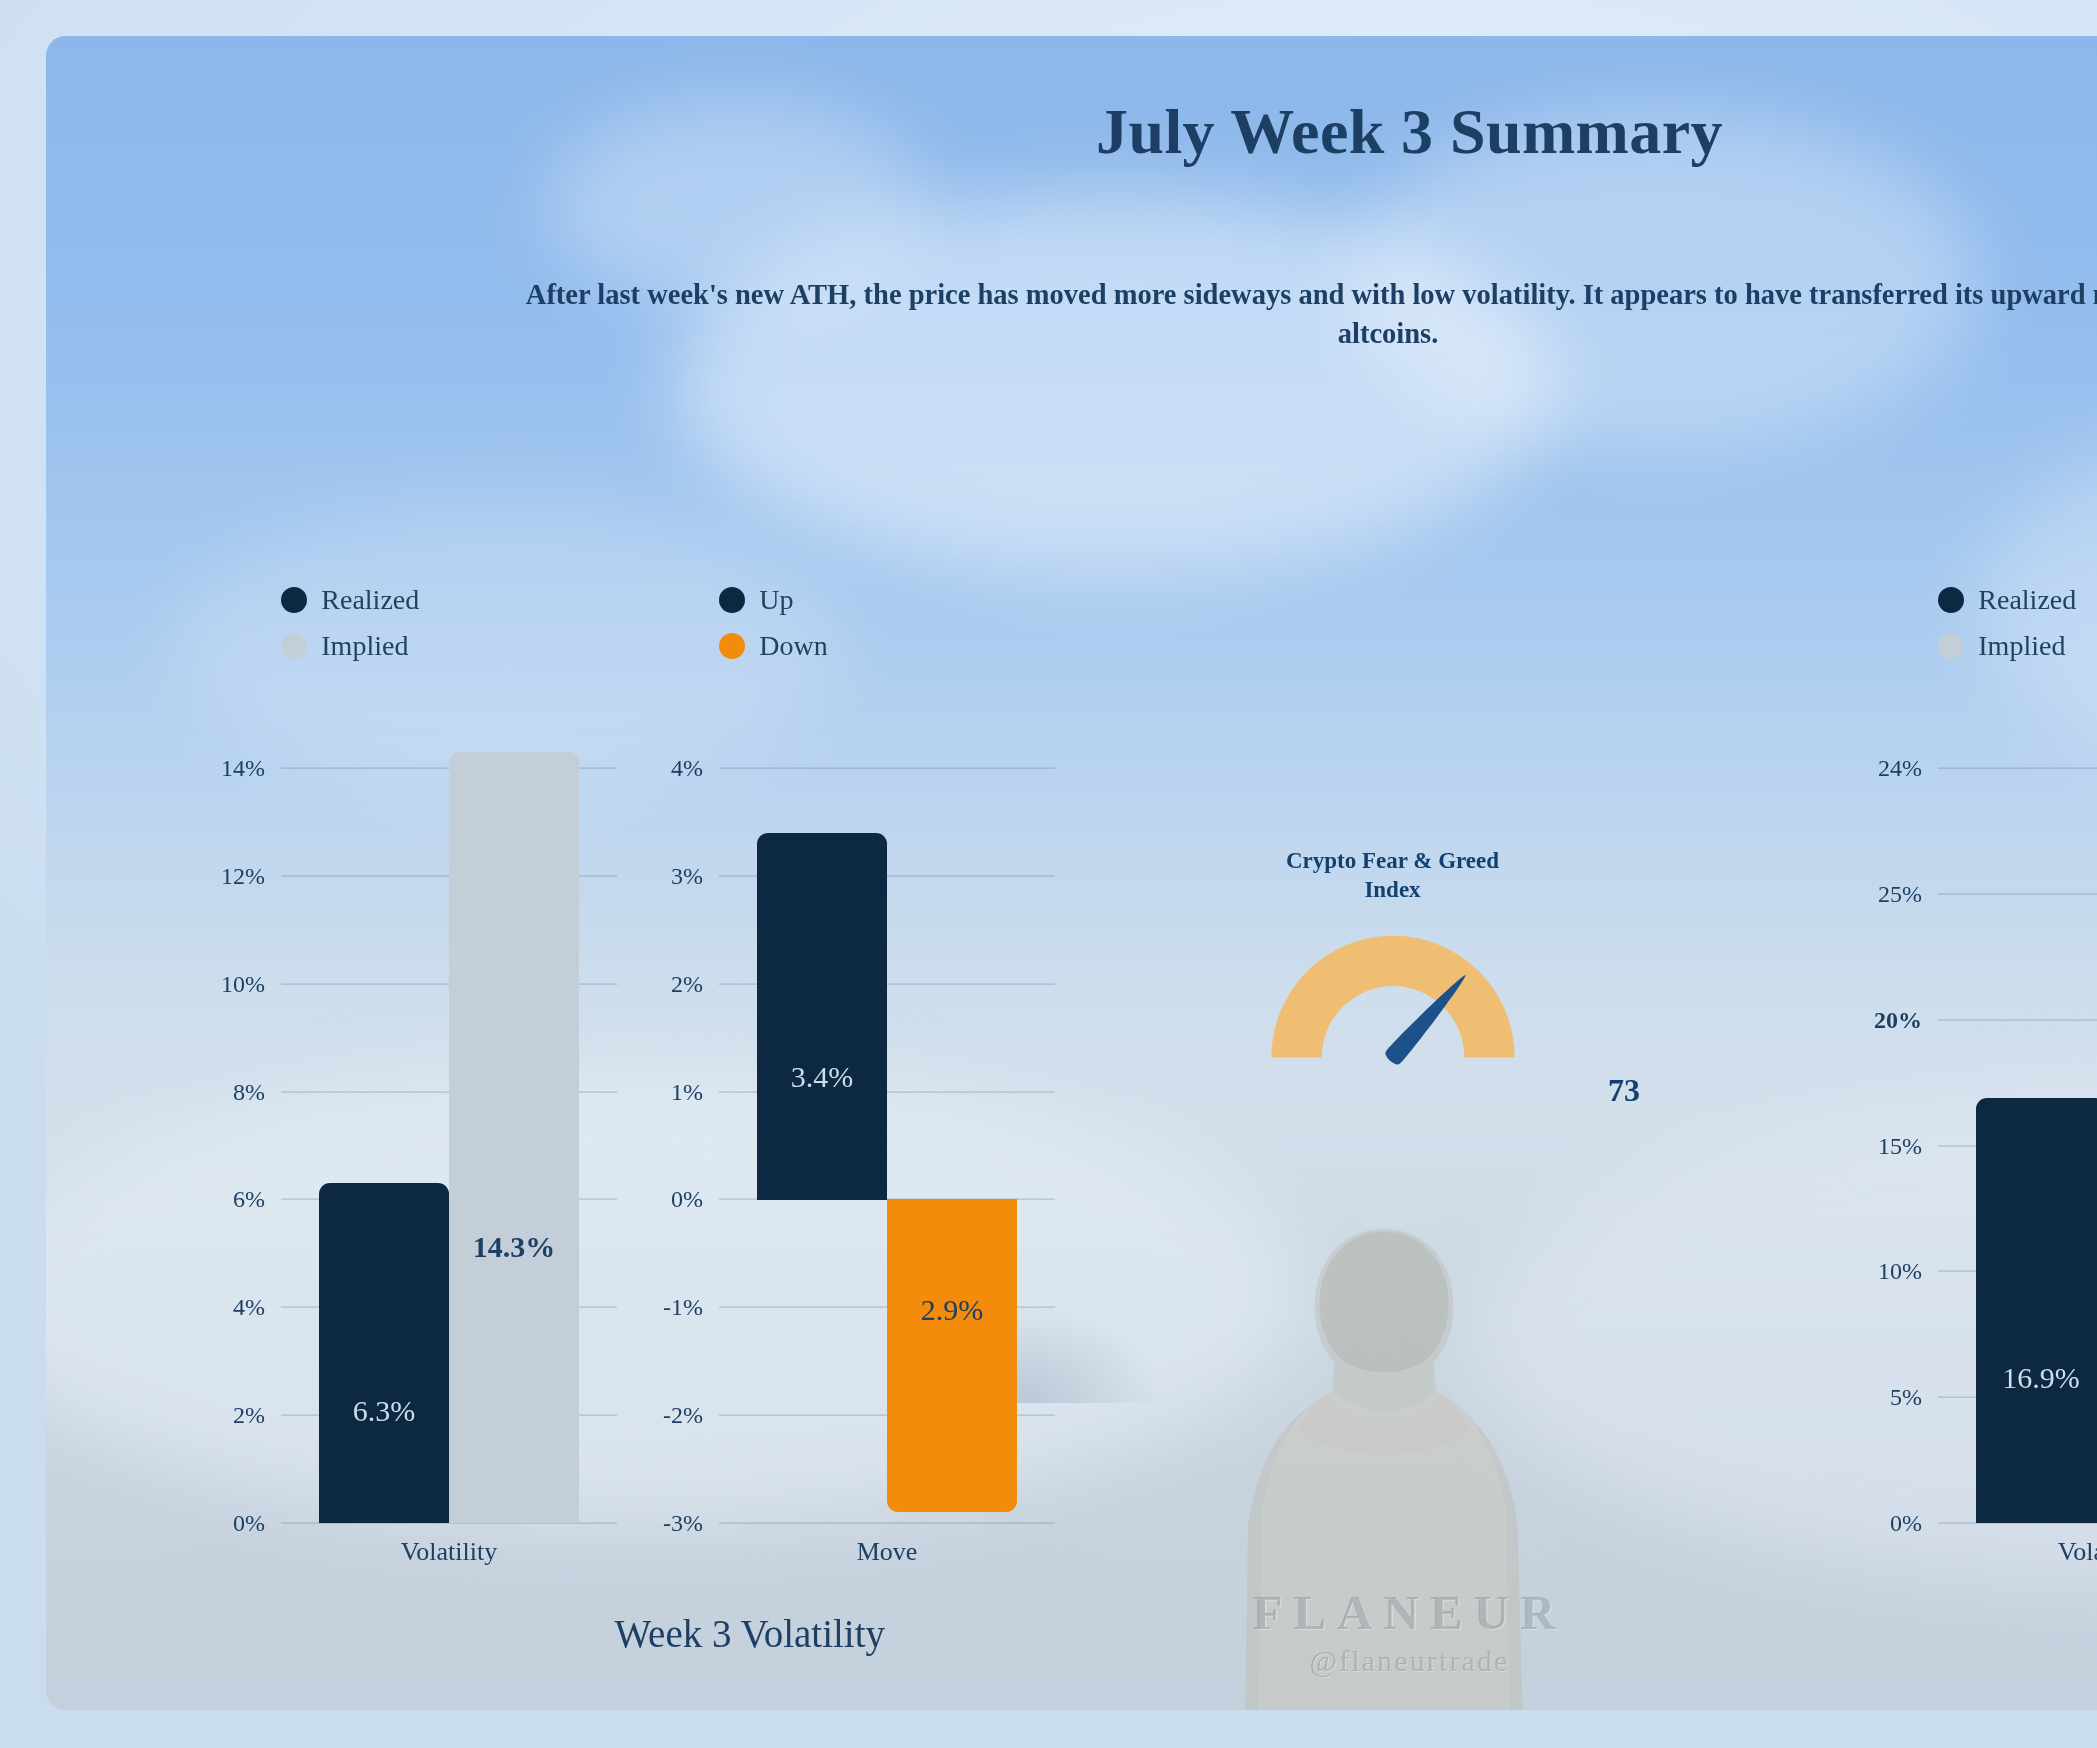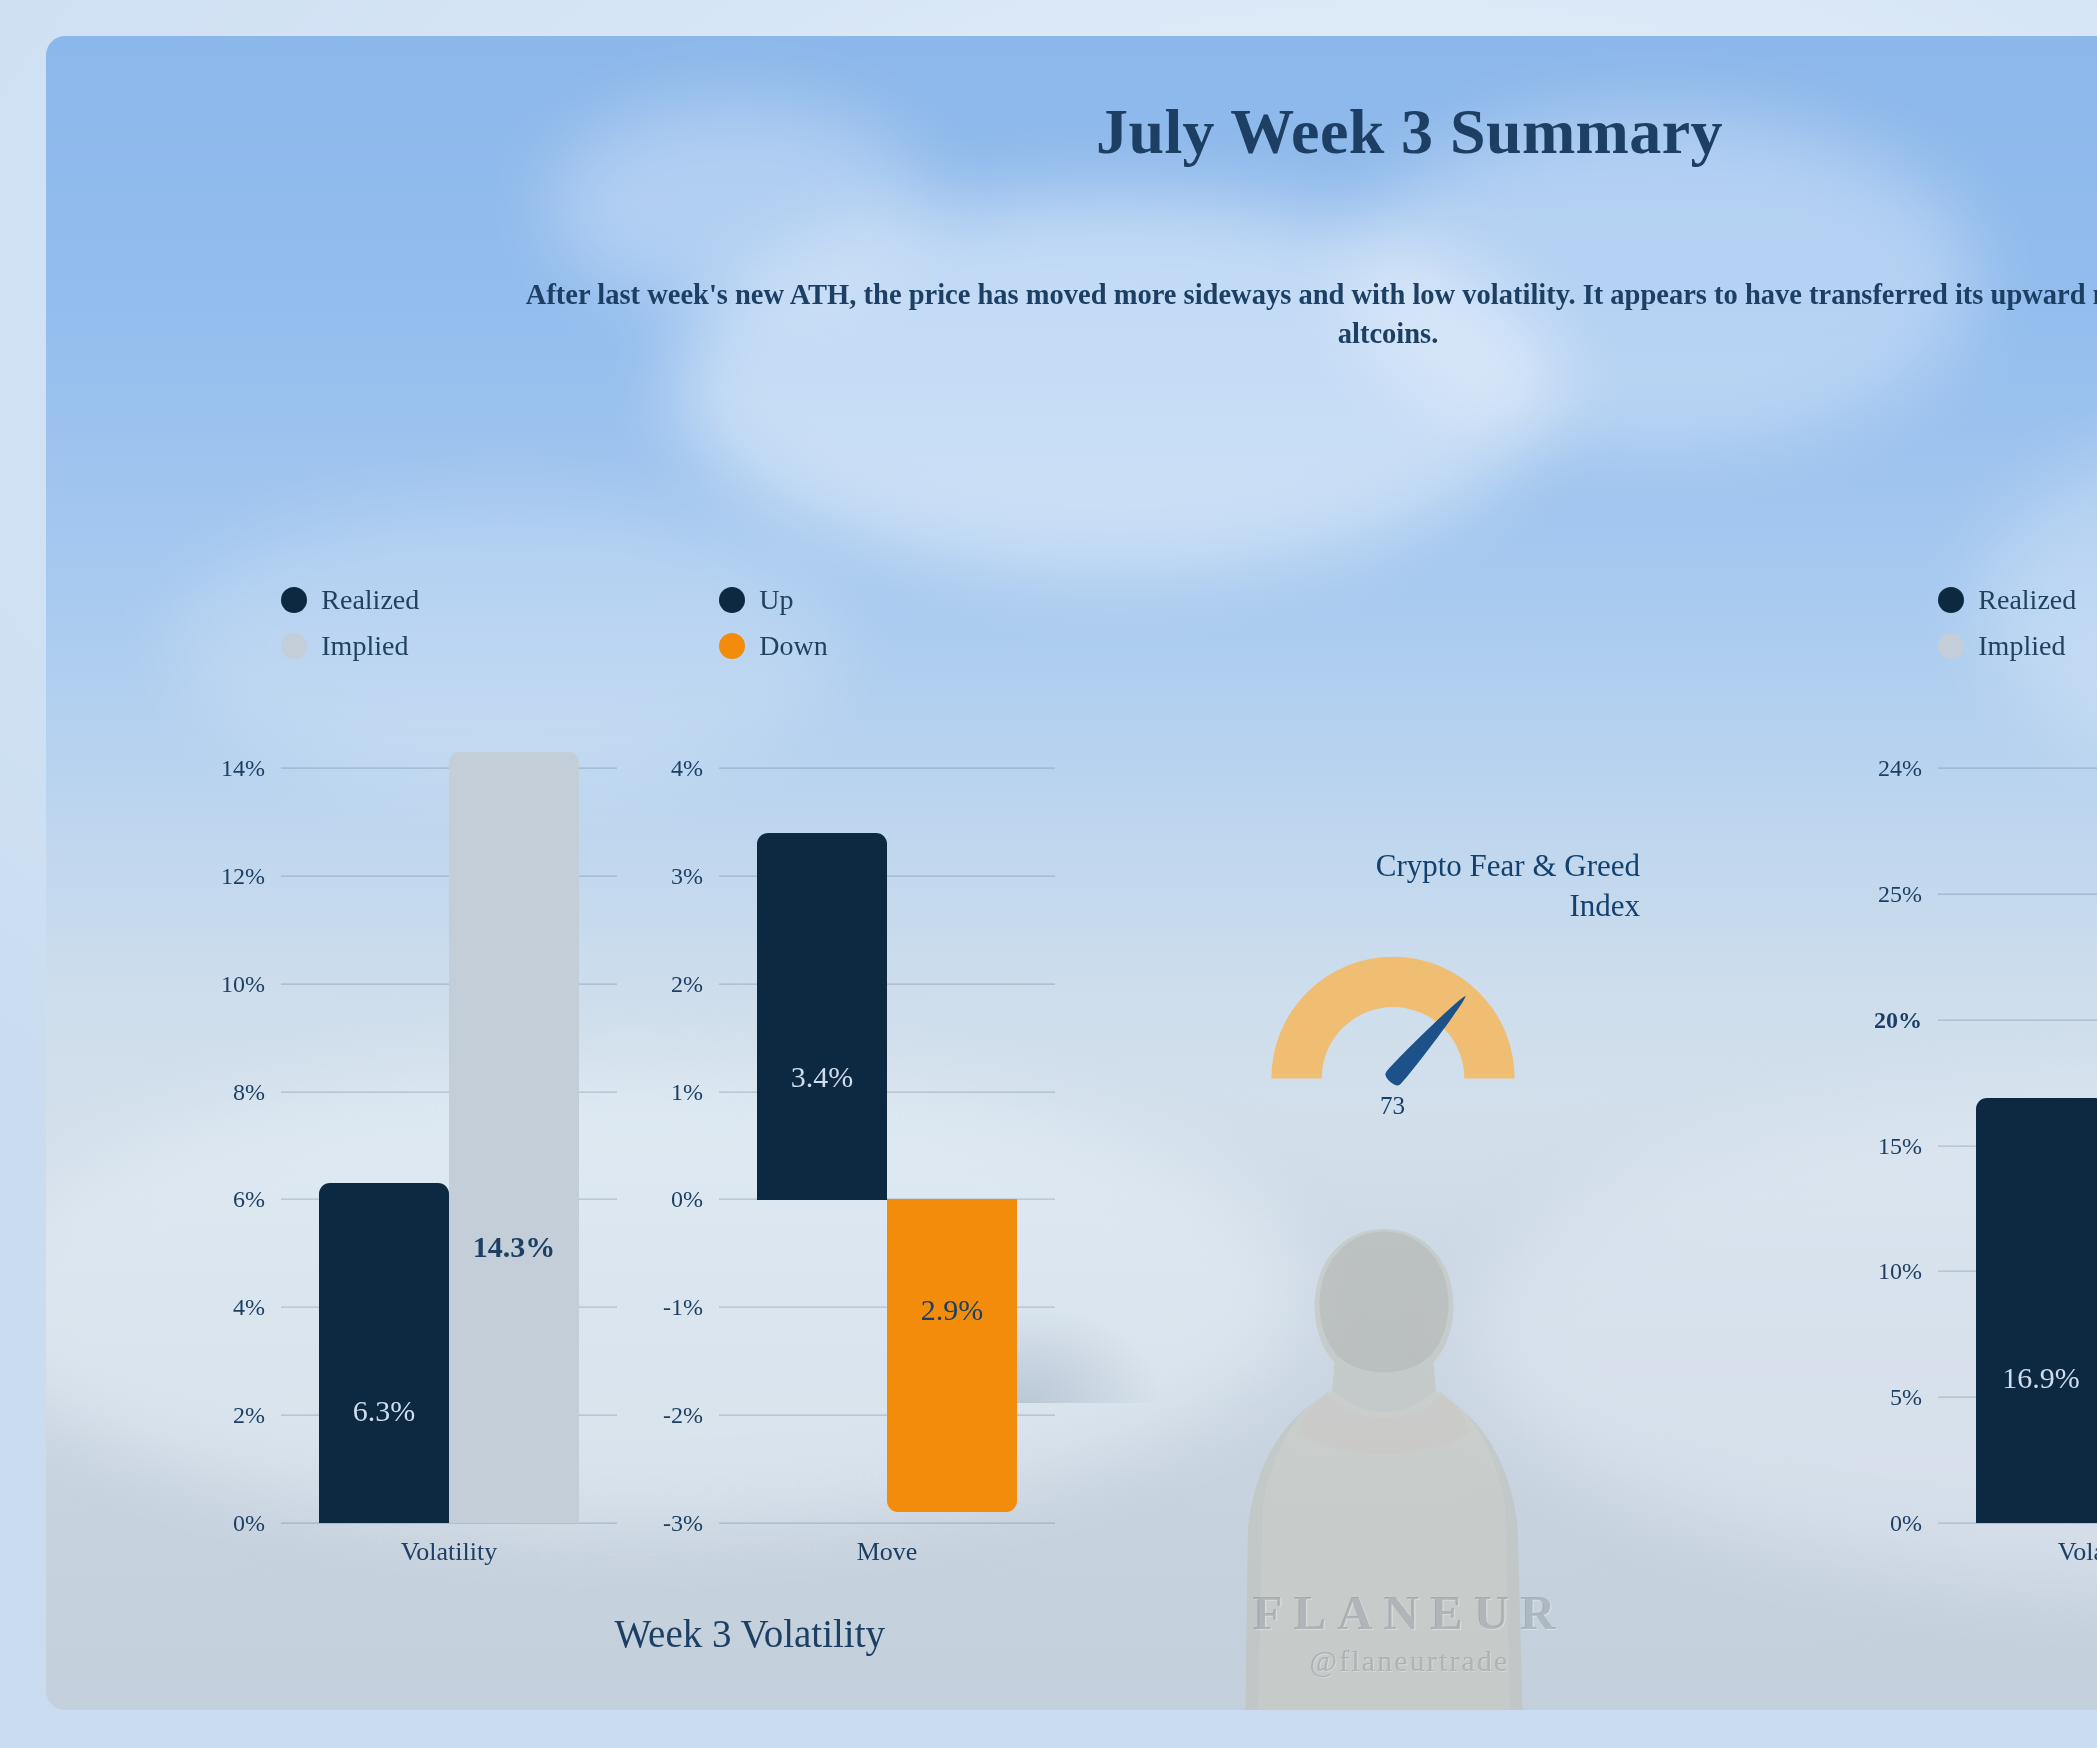"Crypto Fear & Greed" #gauge-title { font-size: 31px -> 23px; font-weight: 400 -> 700; text-align: right -> center }
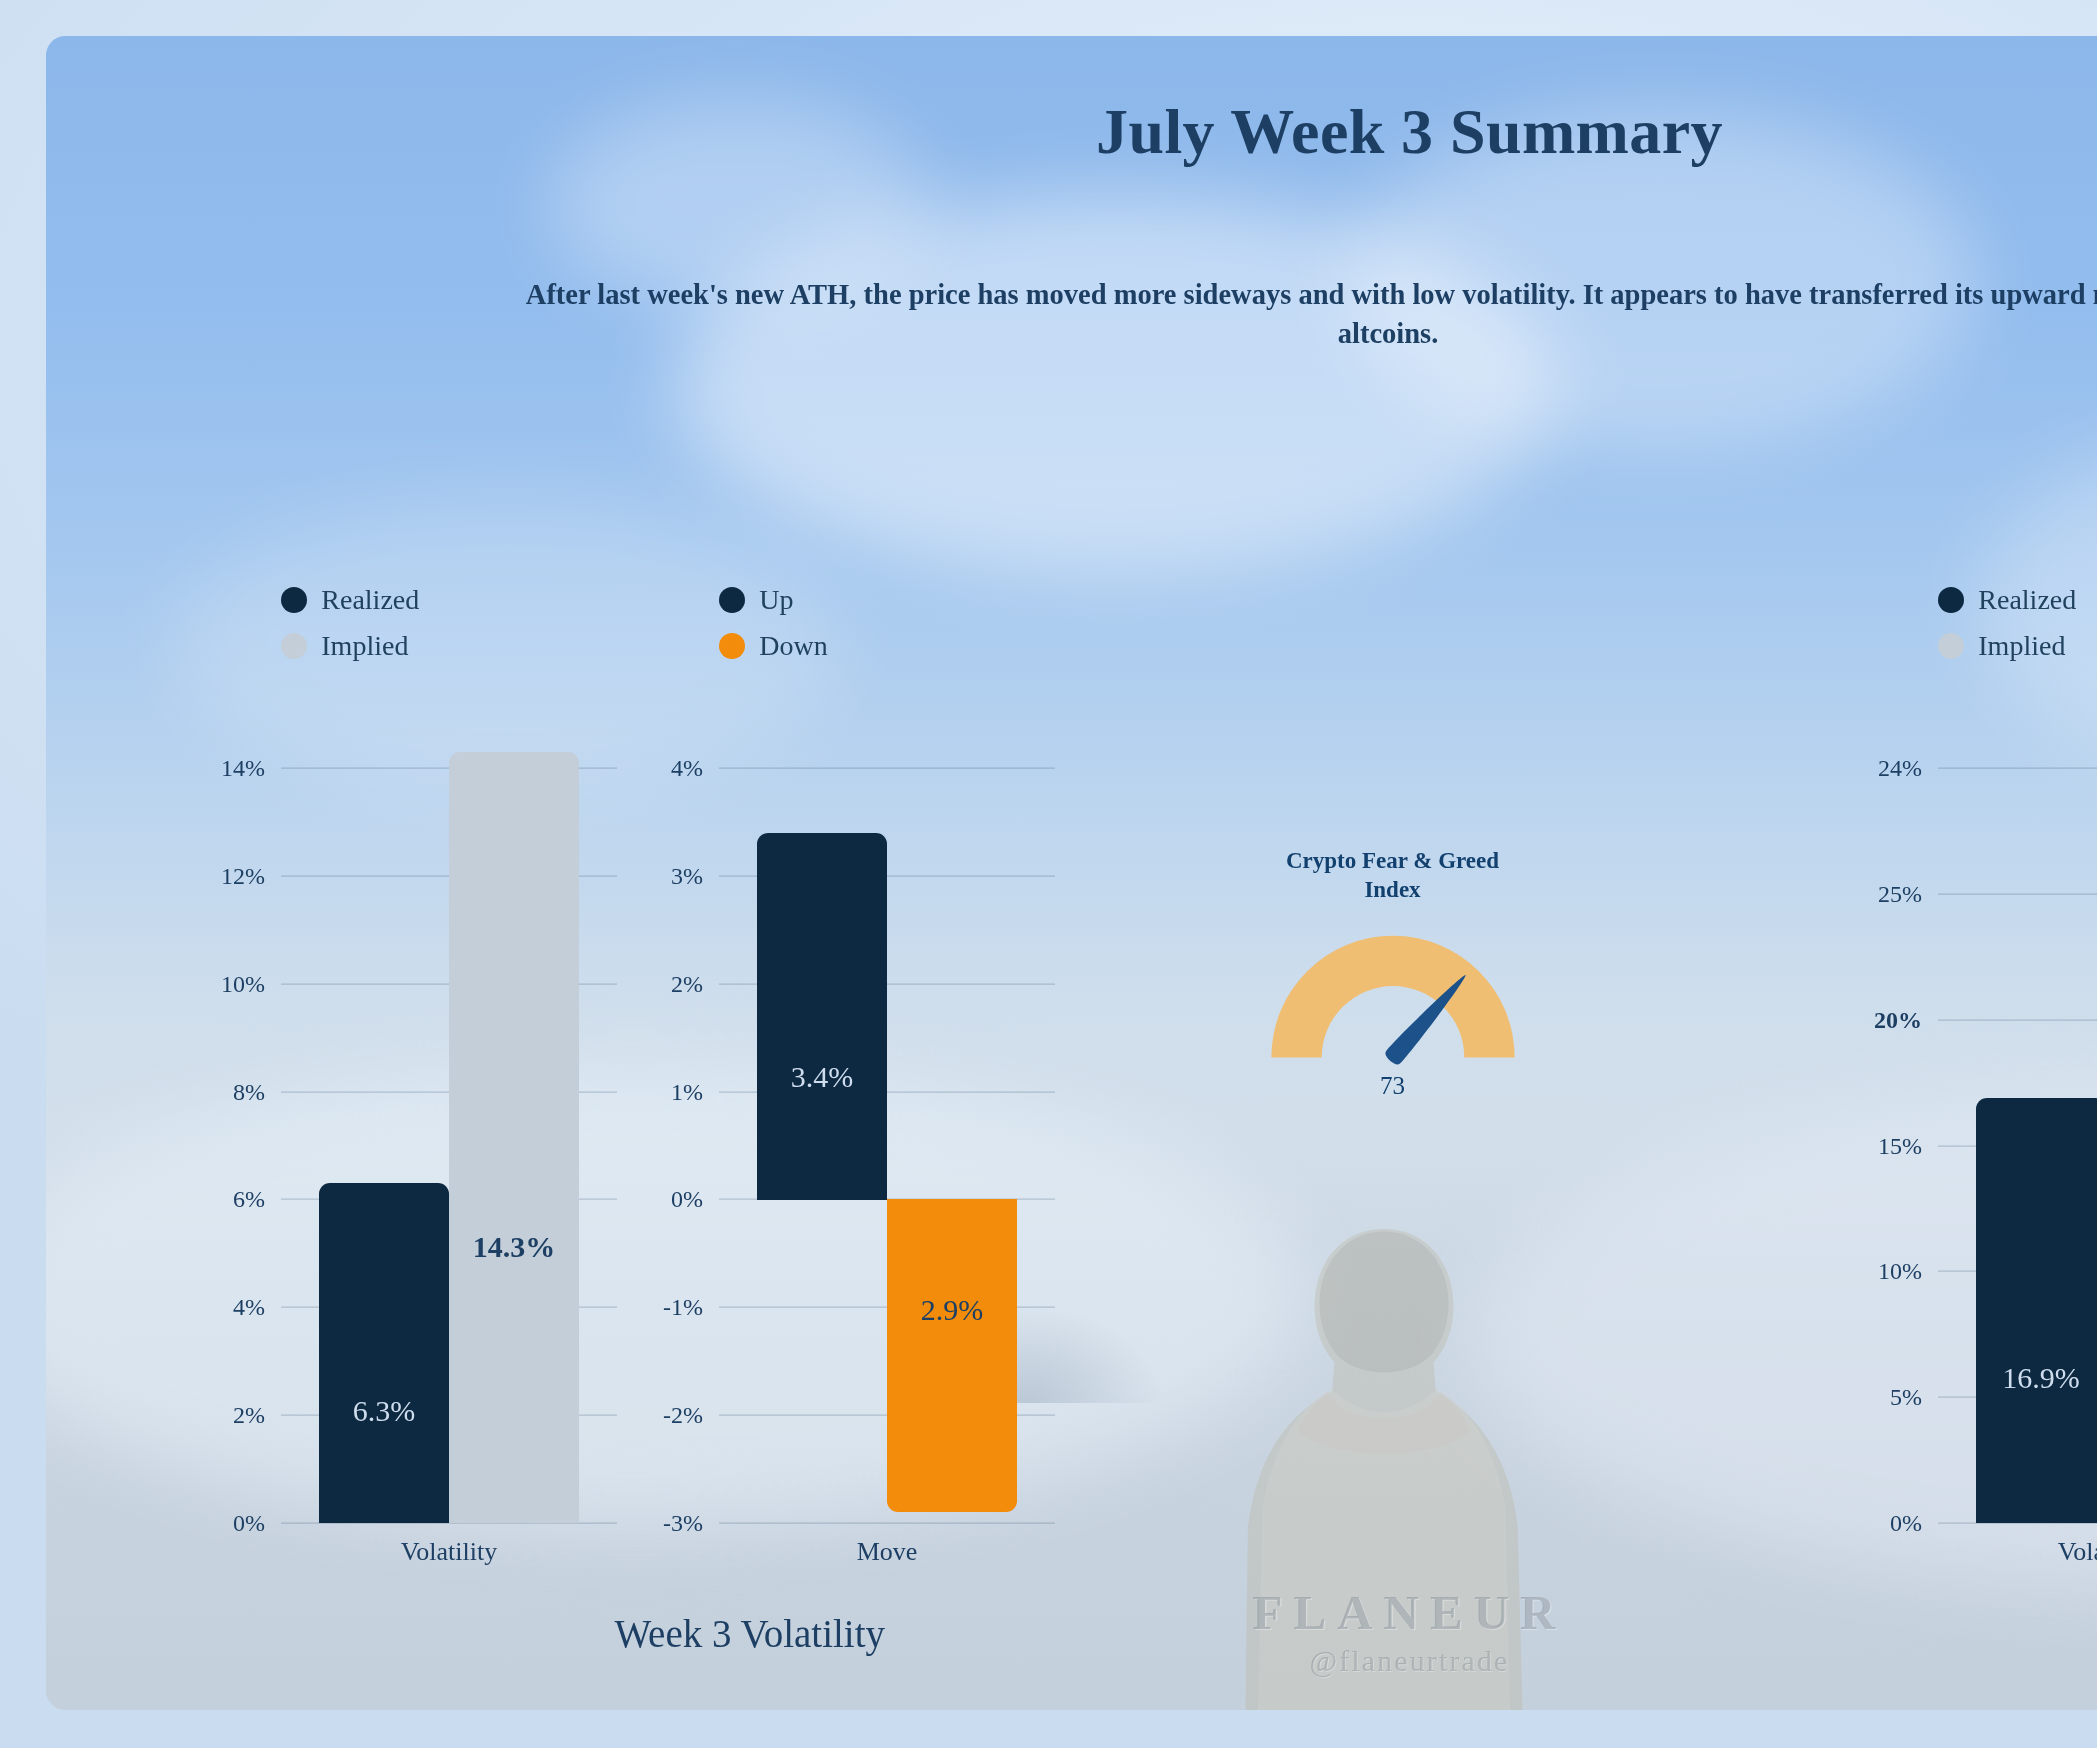"73" #gauge-value { font-size: 25px -> 32px; font-weight: 400 -> 700; text-align: center -> right }
